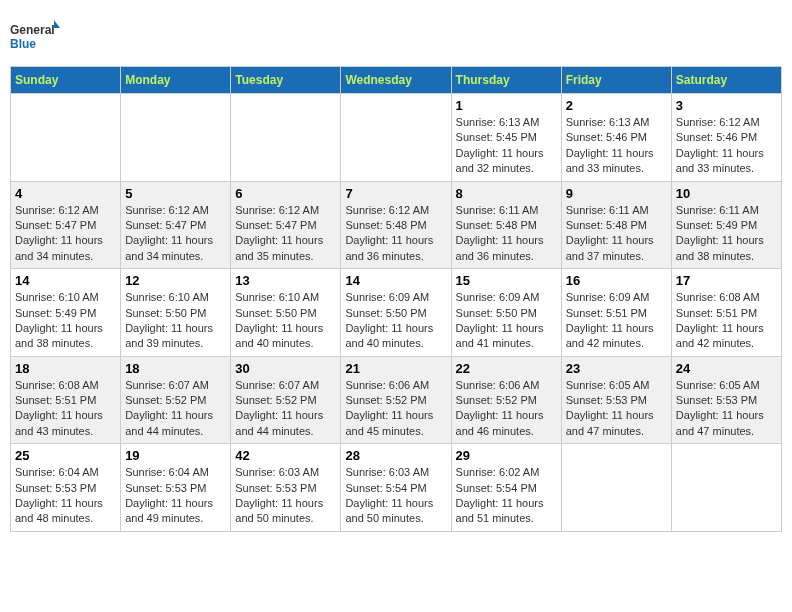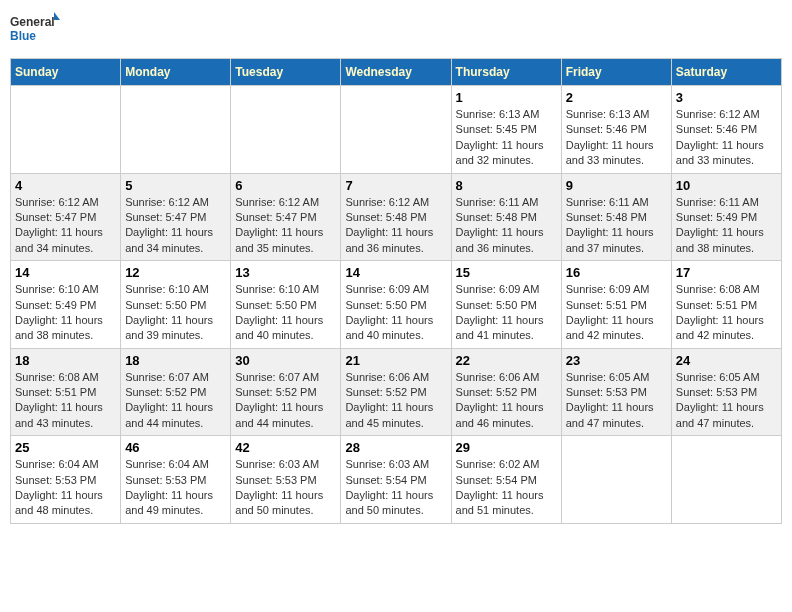"General" .logo { margin-top: none -> 8px }
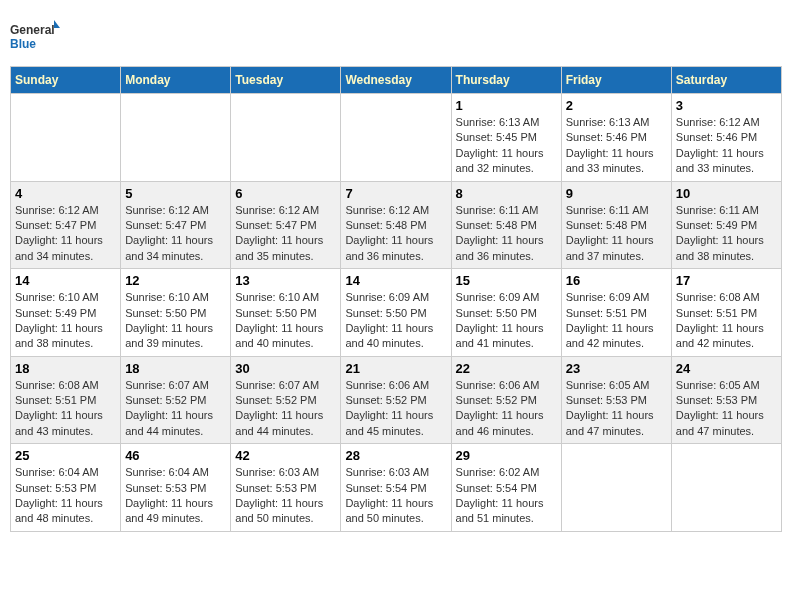"Sunday" thead tr th { color: #fef9c3 -> #bef264 }
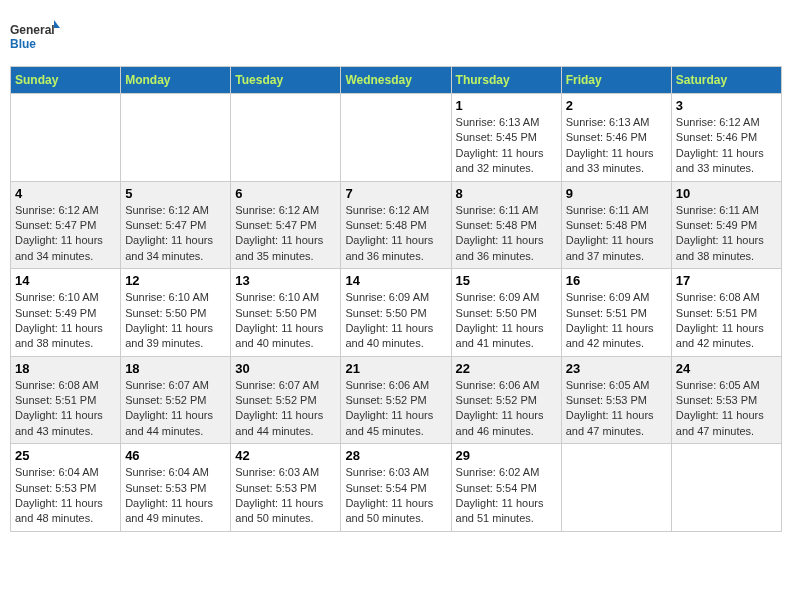"46" div.day-num { text: 46 -> 19 }
